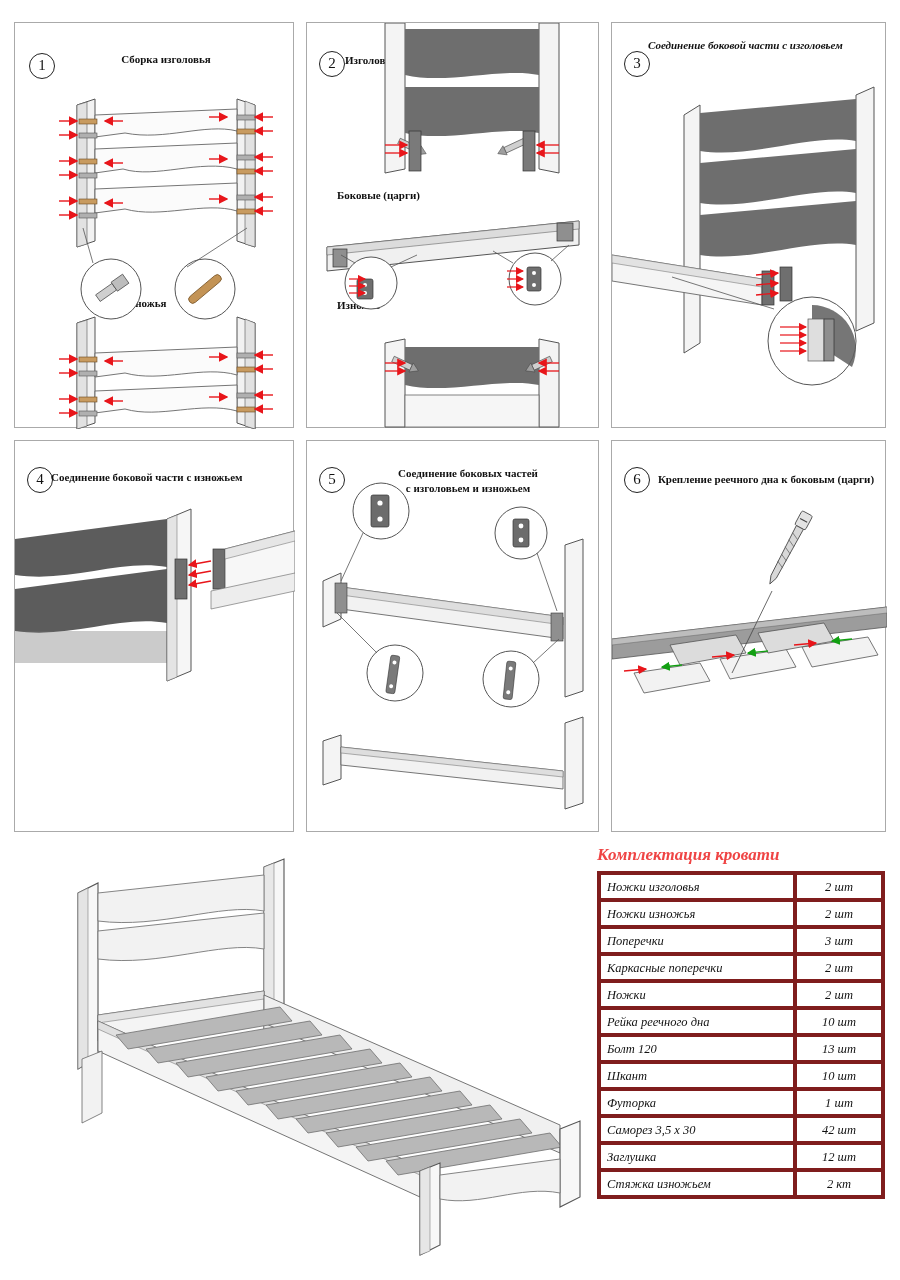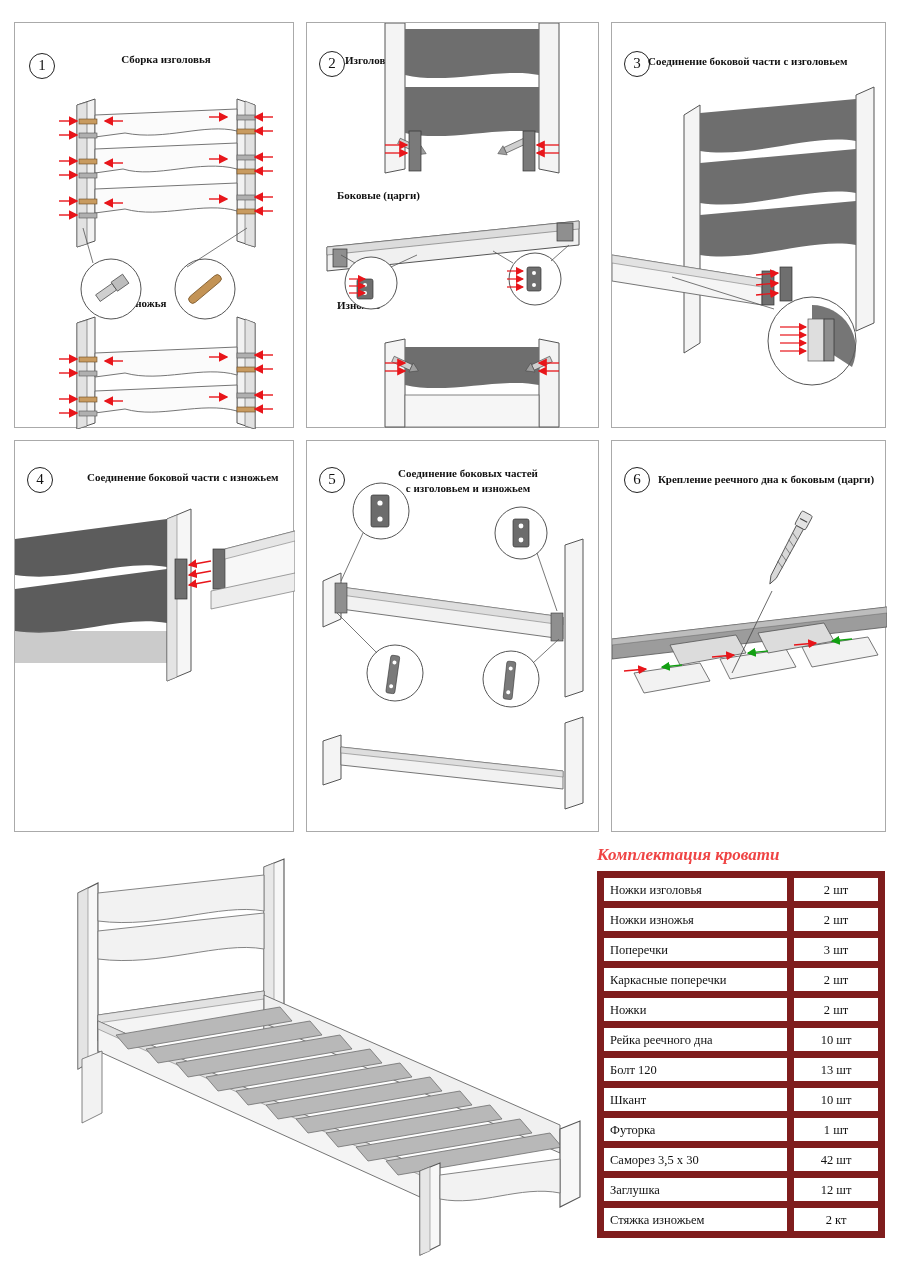"Соединение боковой части с изголовьем" div.panel-title { font-style: none -> italic; top: 32px -> 16px }
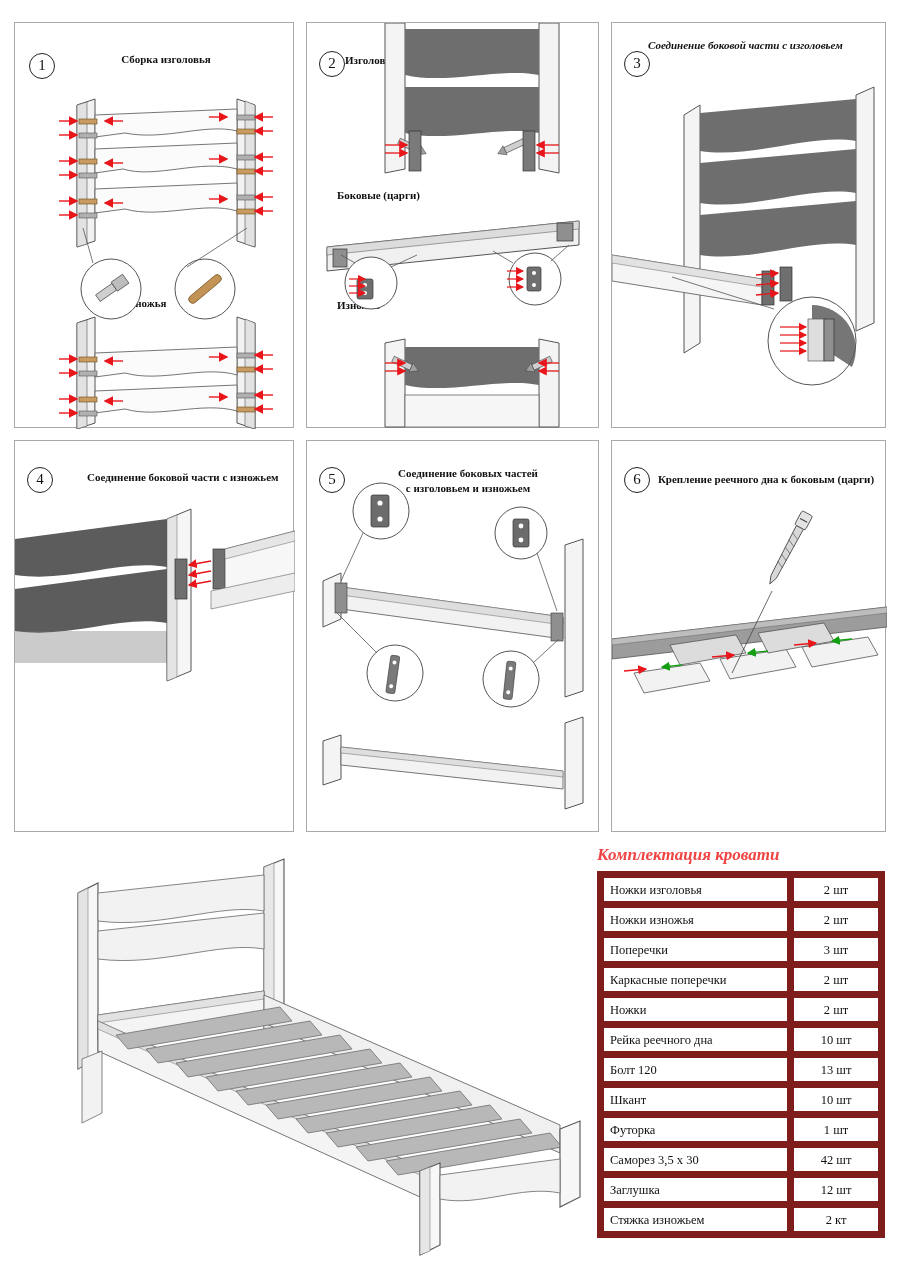"Соединение боковой части с изножьем" div.panel-title { padding-left: 36px -> none }
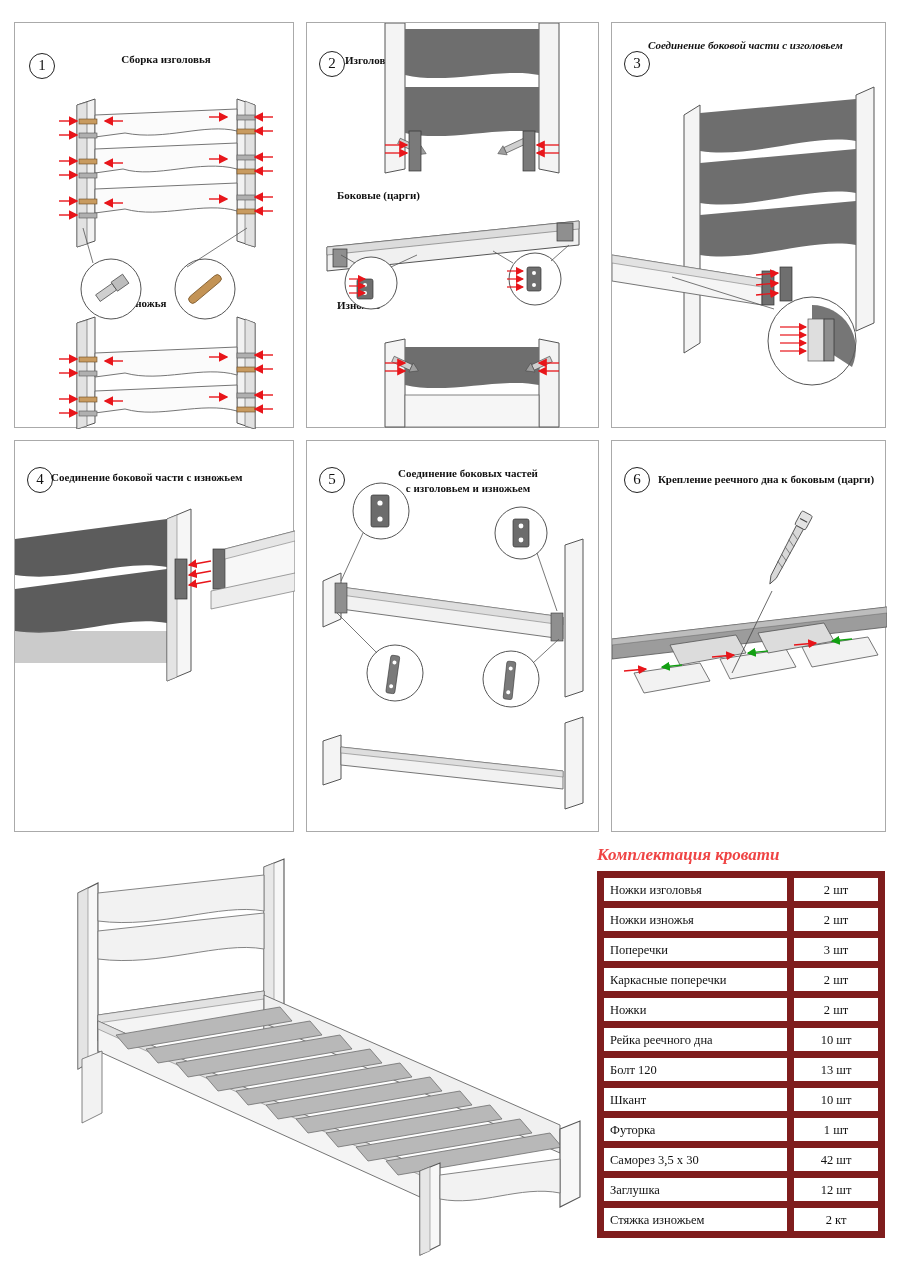"Ножки изголовья" table.parts td { border: 7px solid #7f1d1d -> 4px solid #7f1d1d; font-style: none -> italic }
